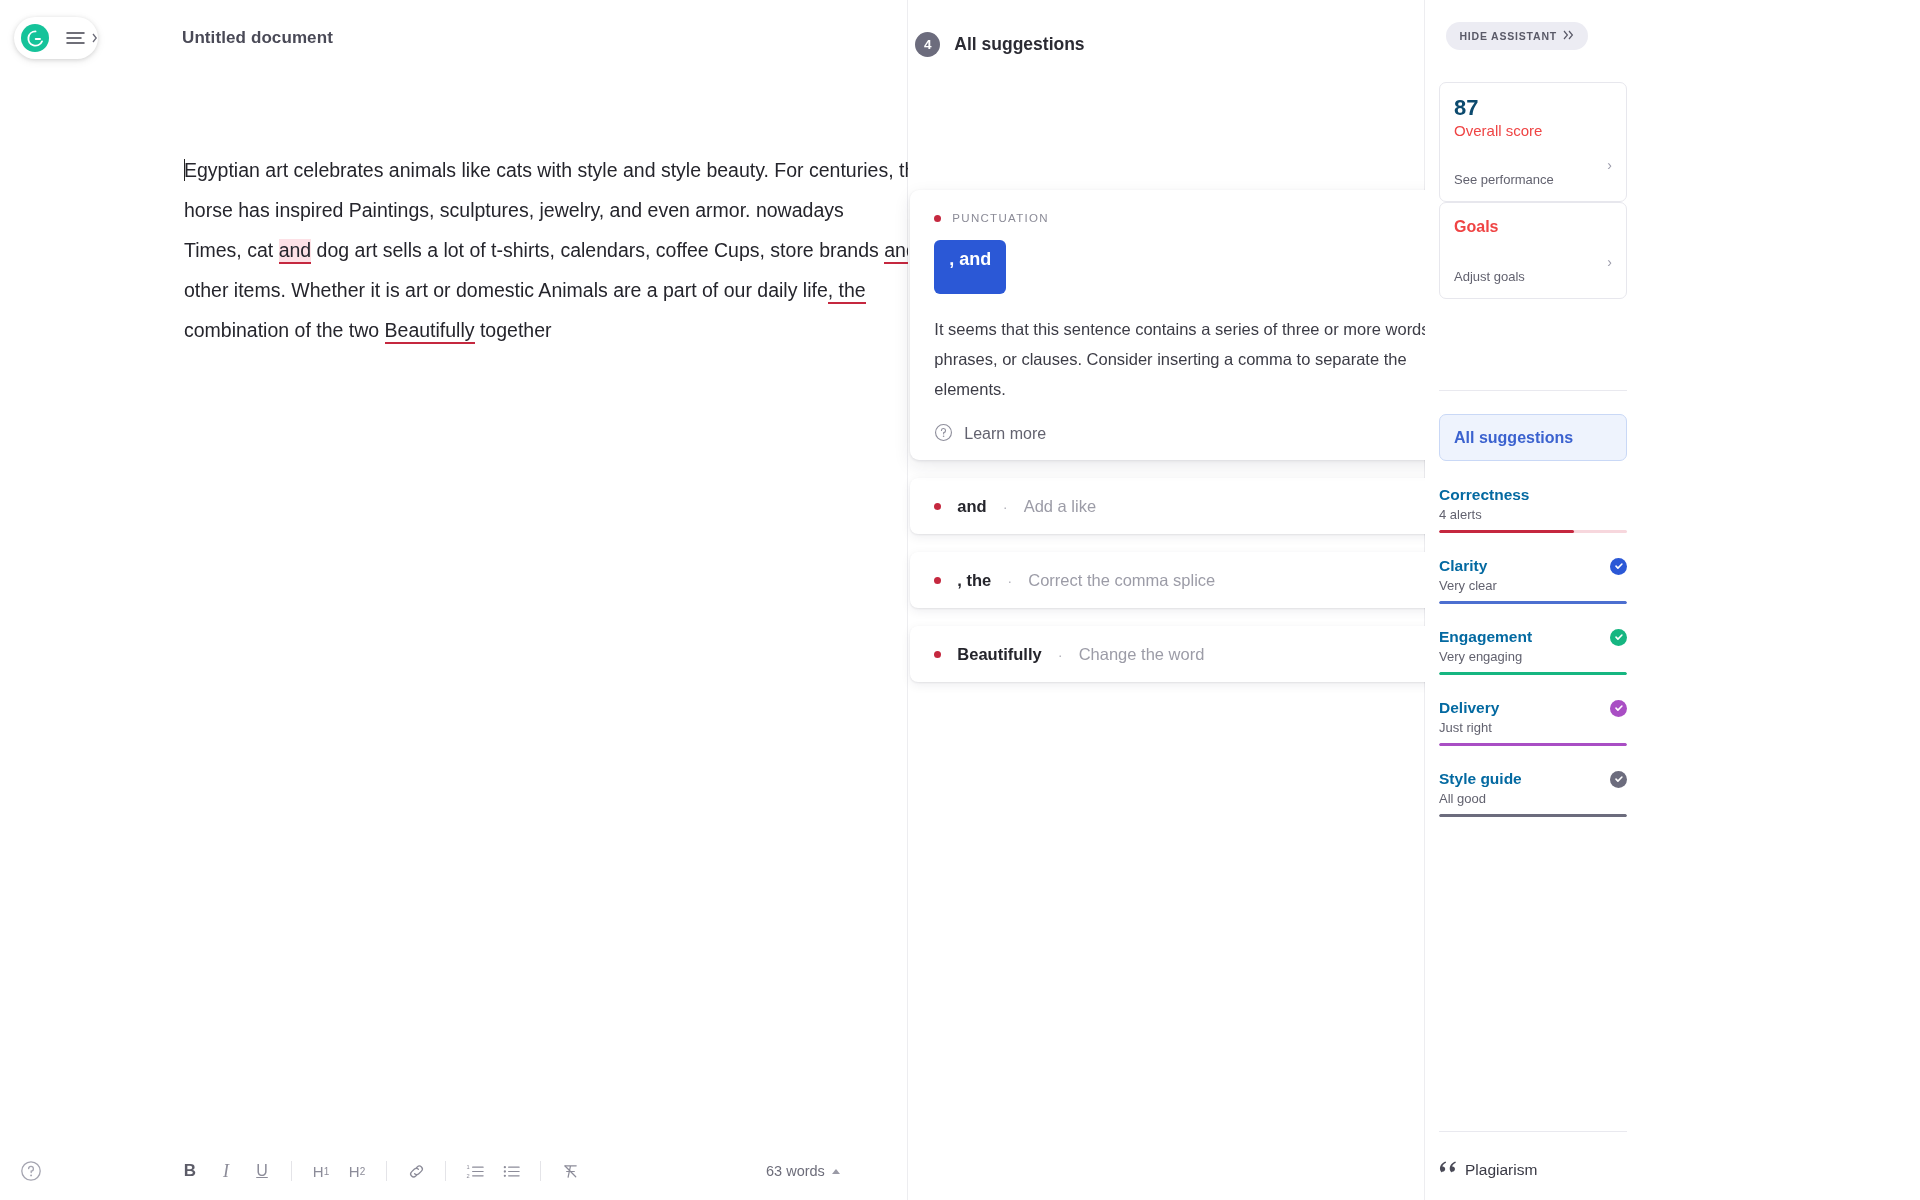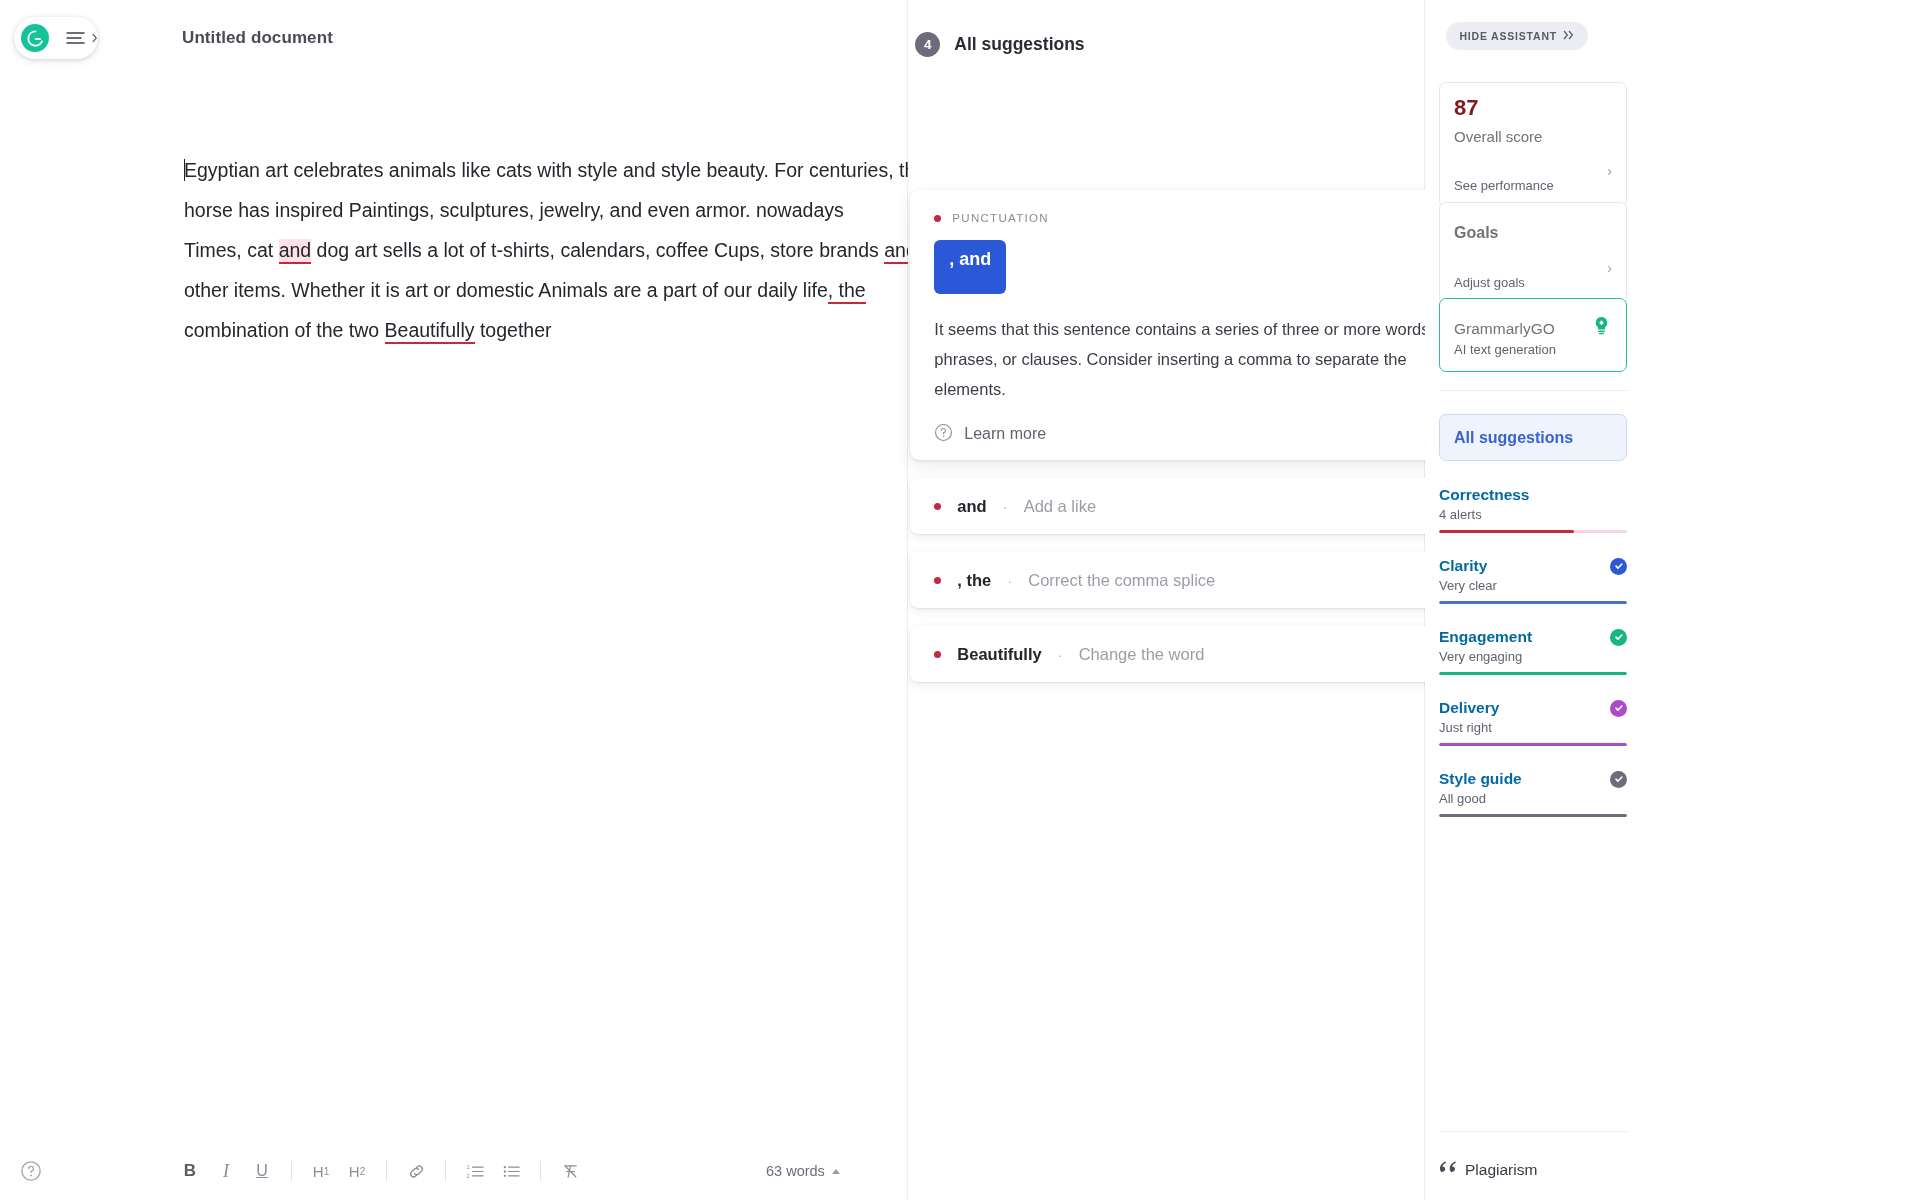"87" .score-num { color: #7f1d1d -> #0c4a6e }
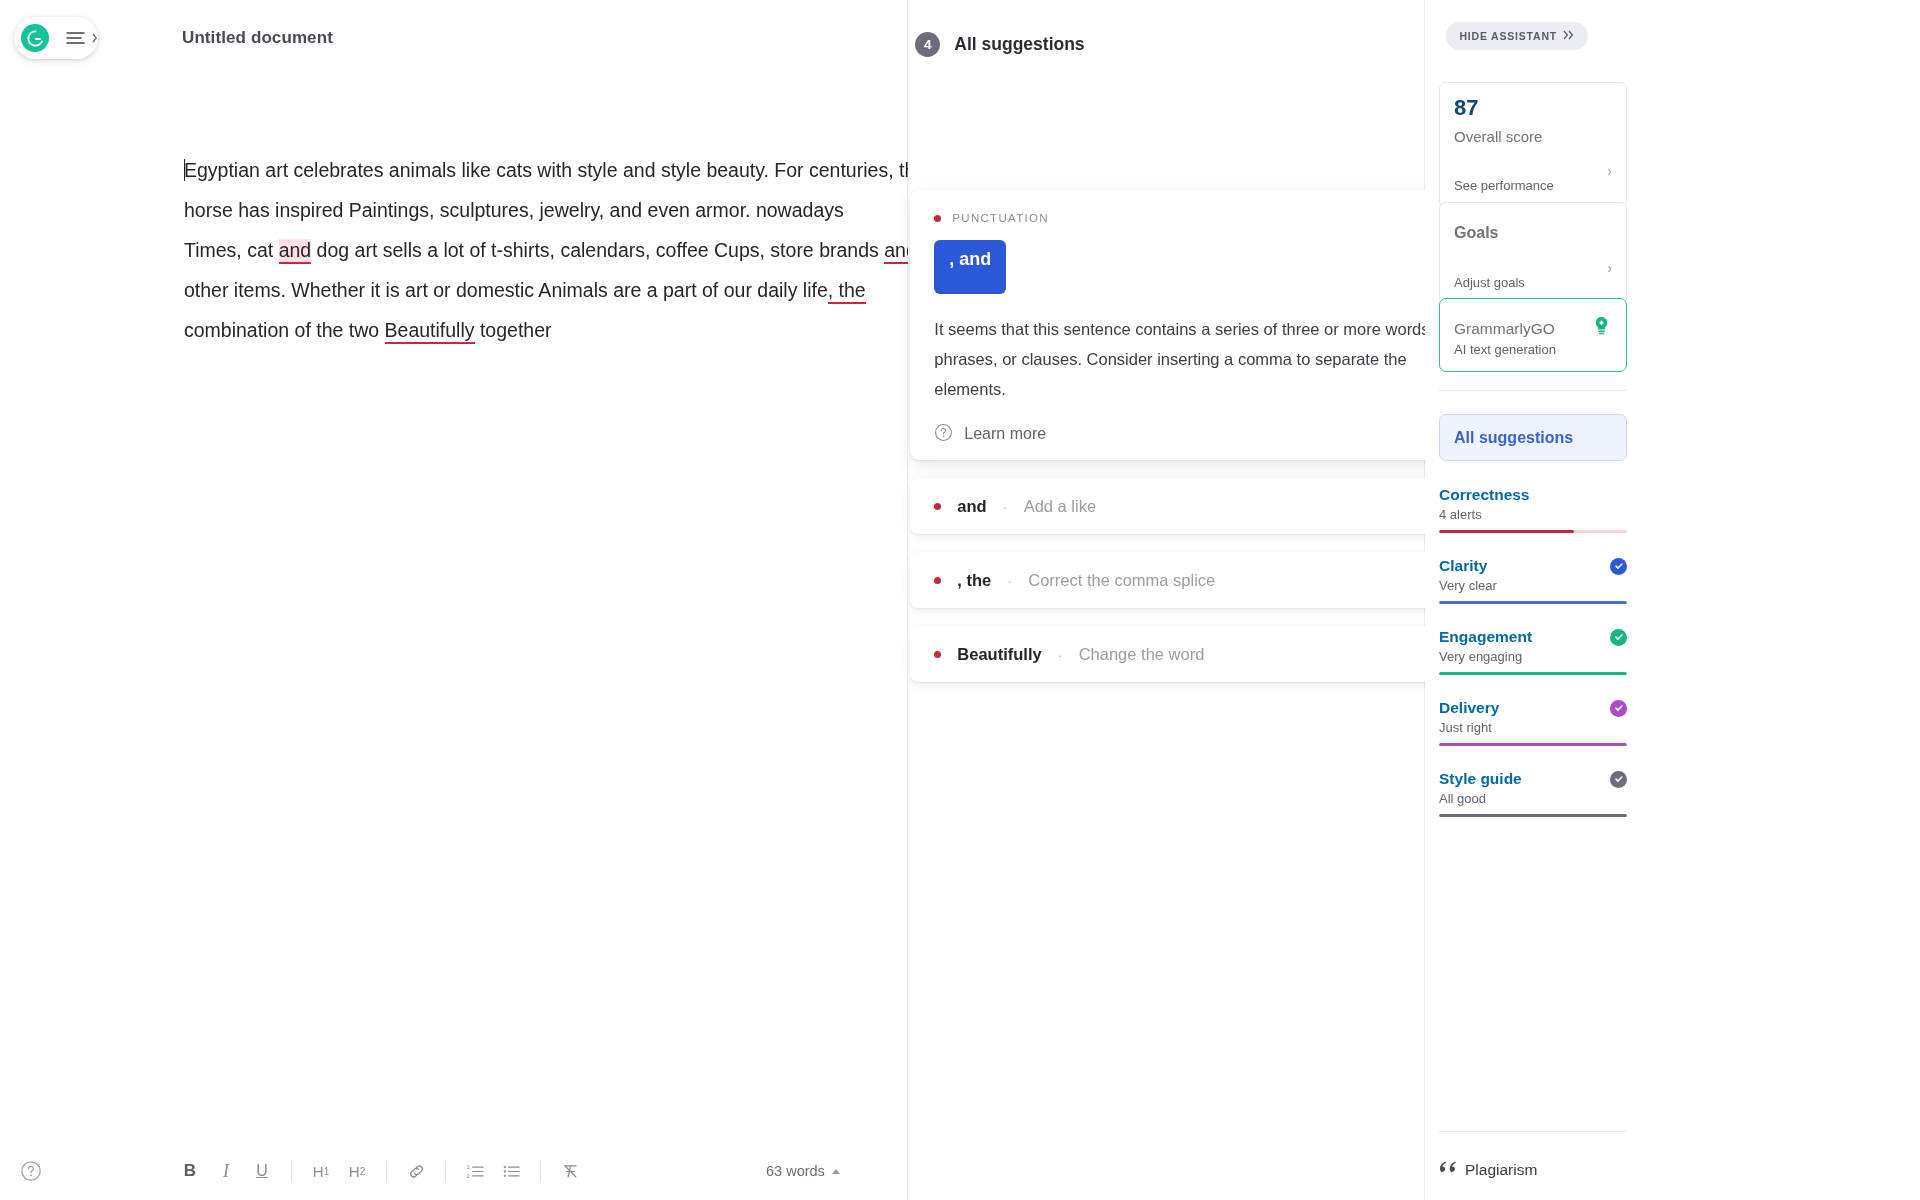"Overall score" .a-title { color: #737373 -> #ef4444; margin-top: 8px -> 2px }
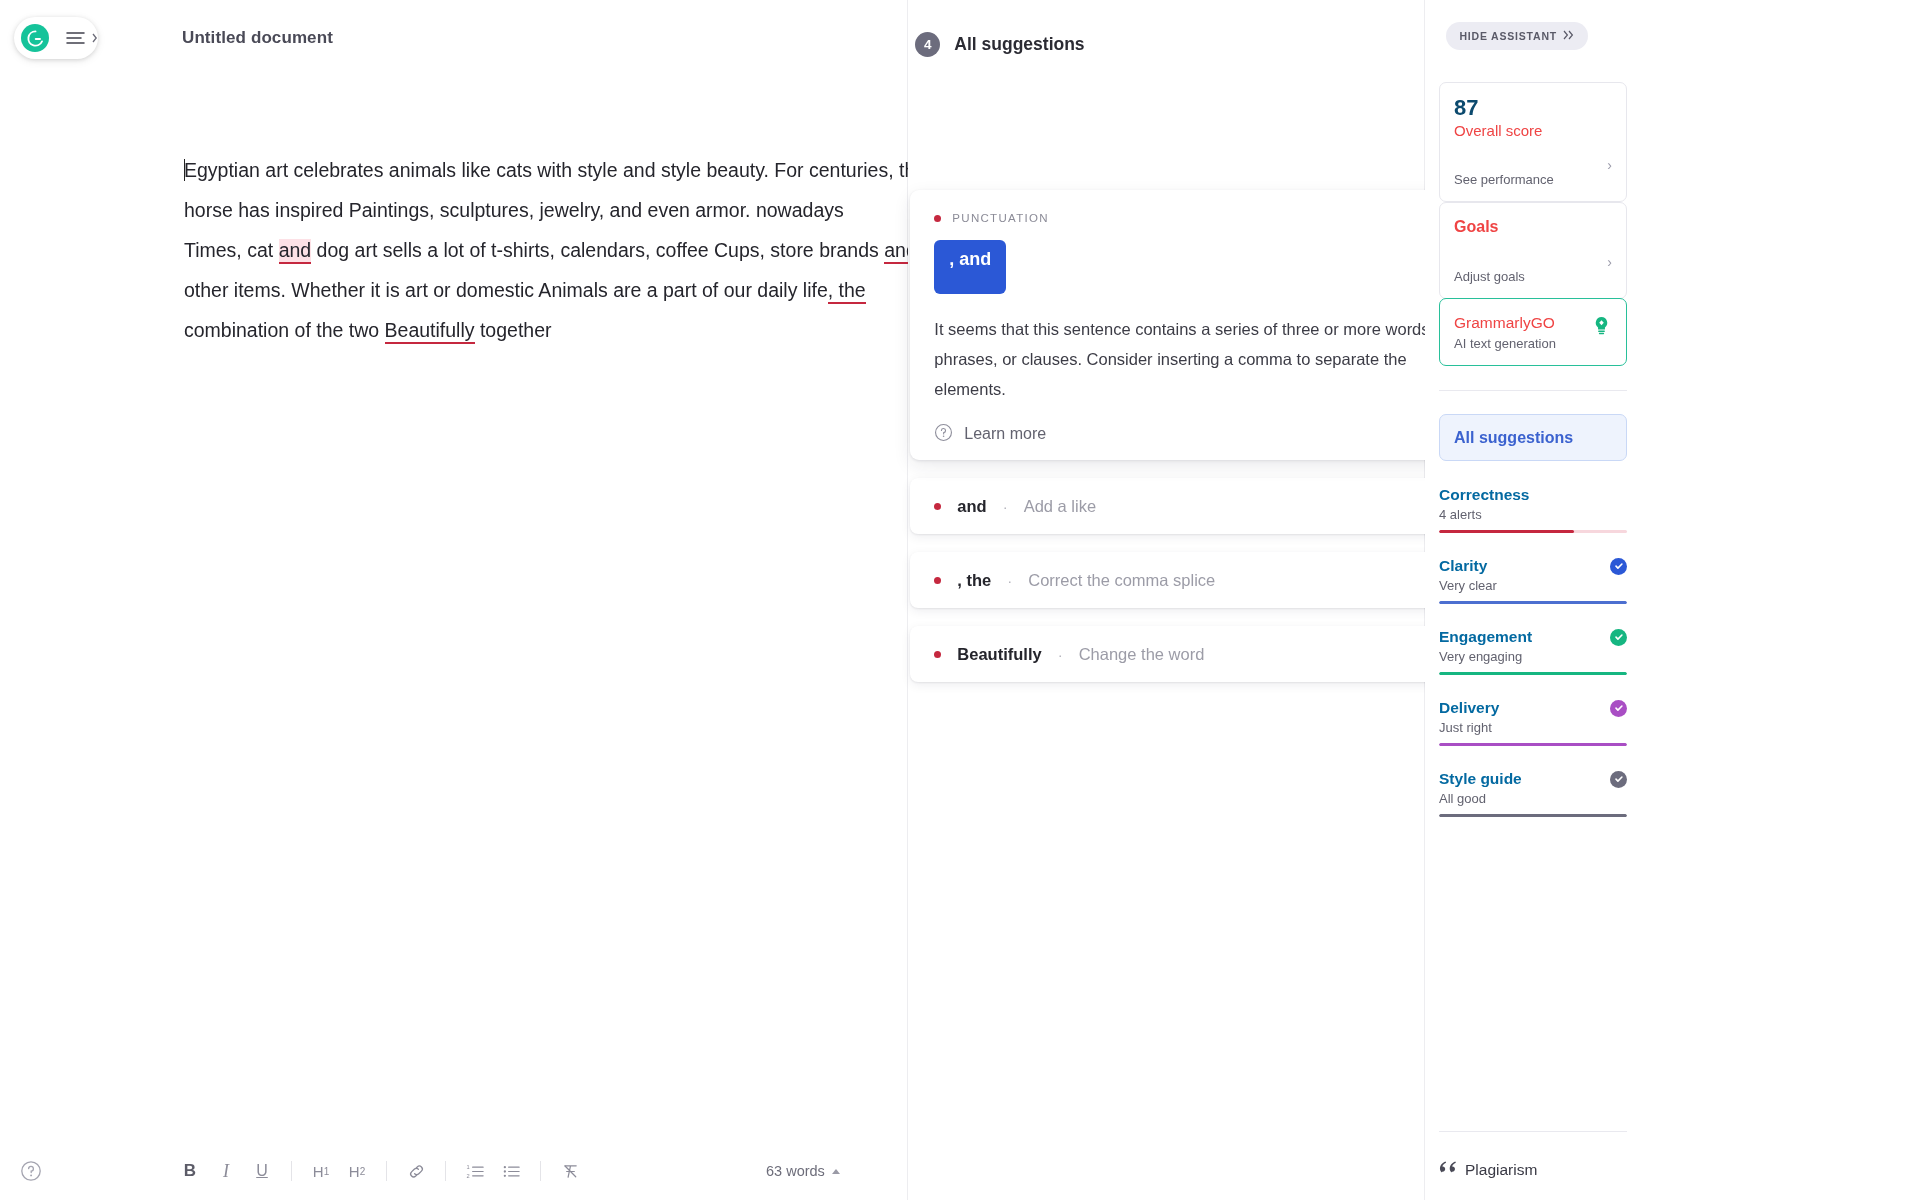"GrammarlyGO" div.a-card { html: <div> <div> <div> <div>GrammarlyGO</div> <div>AI text generation</div> </div> <span> <svg> <path></path> <path></path> <path></path> </svg> </span> </div> </div> -> none }
